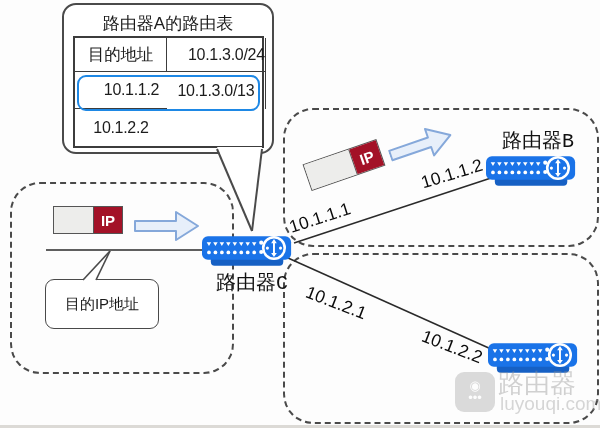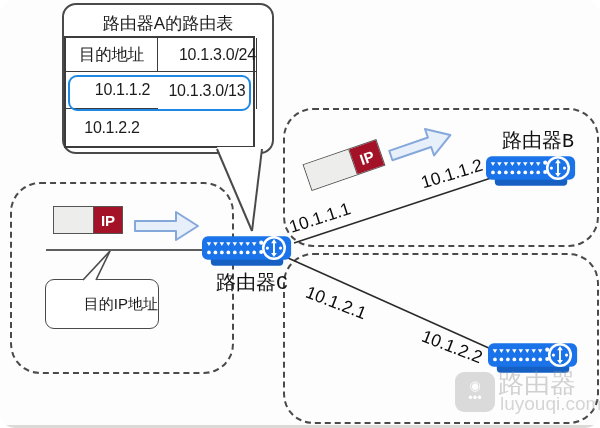"路由器A的路由表" #stage { border-radius: 15px -> none }
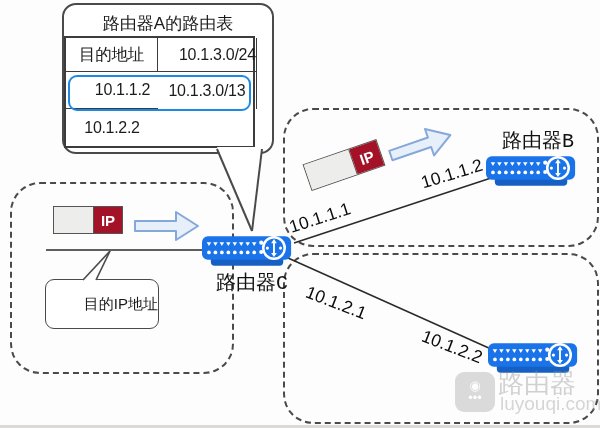"目的地址" #rt-table { left: 0 -> 9px }
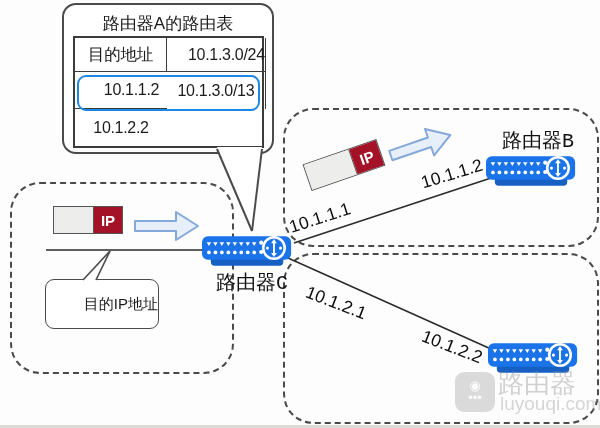"目的IP地址" #dest-callout { align-items: flex-end -> center }
